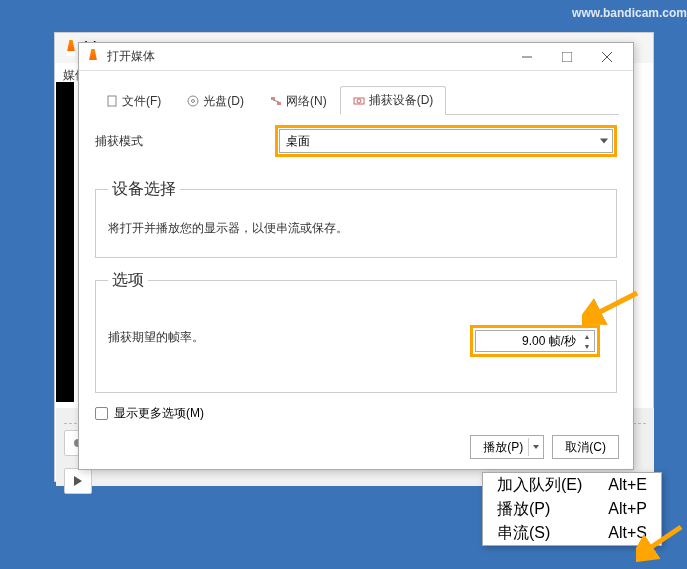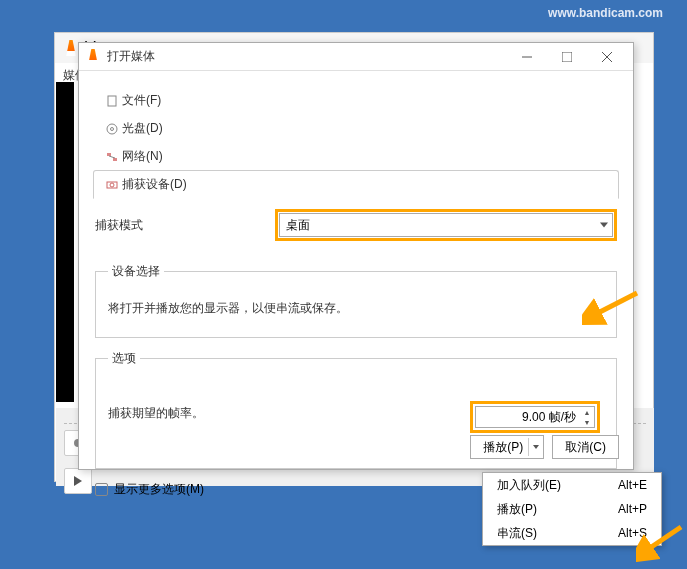"www.bandicam.com" .watermark { right: 24px -> 0 }
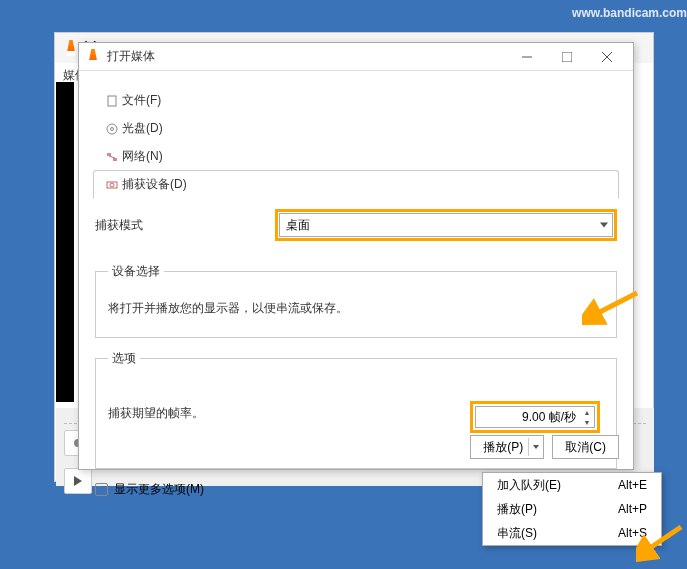"文件(F)" .tabs { flex-direction: column -> none }
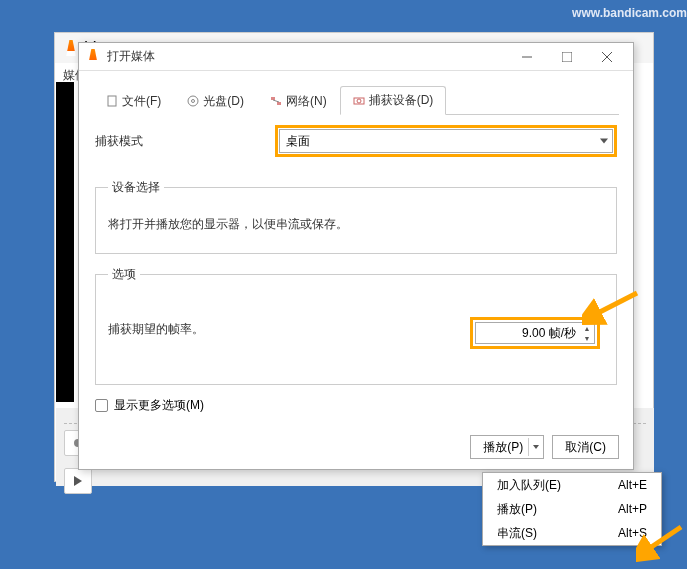"设备选择" legend { font-size: 12px -> 16px }
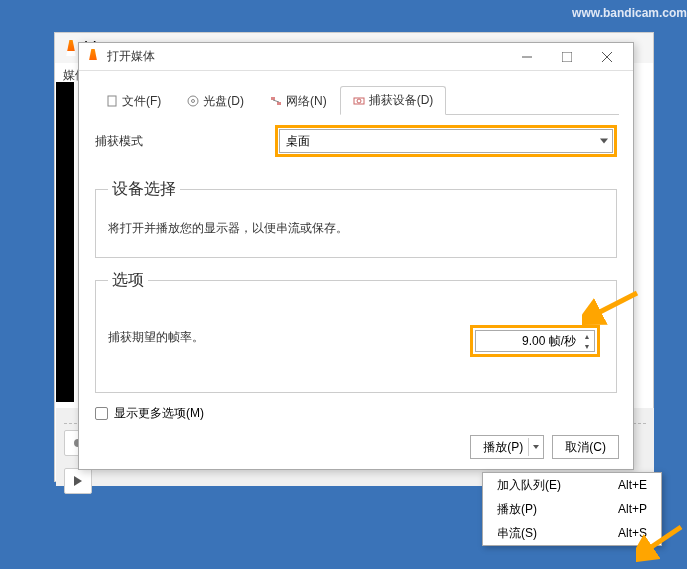"加入队列(E)" .menu-item { font-size: 12px -> 16px }
